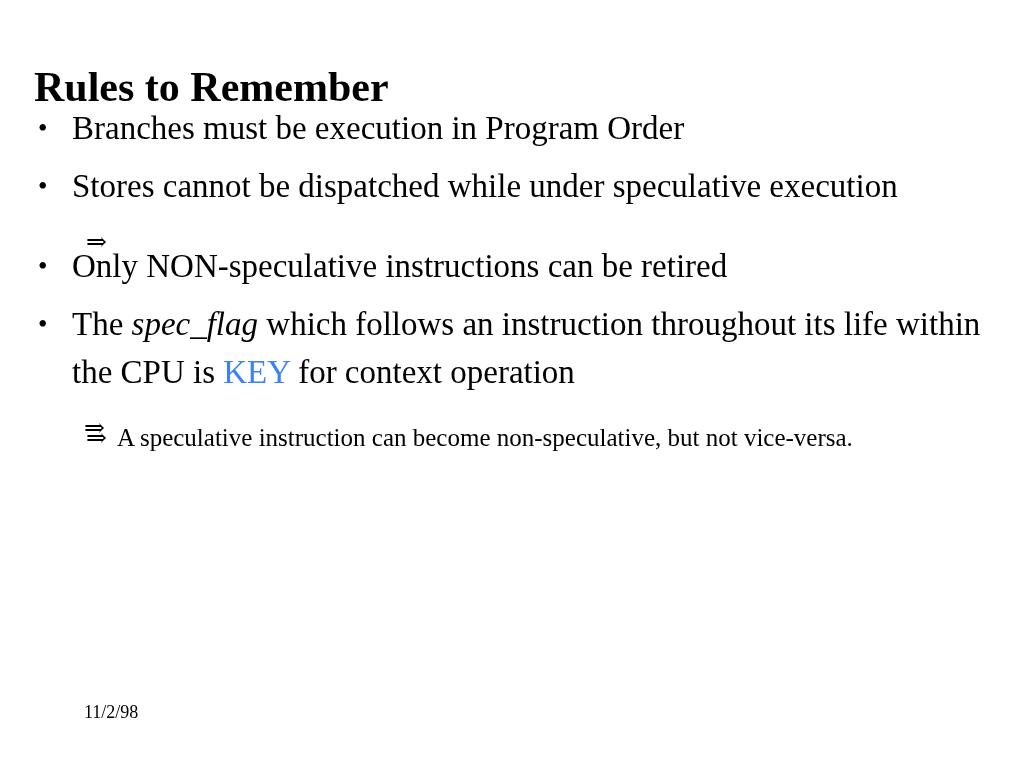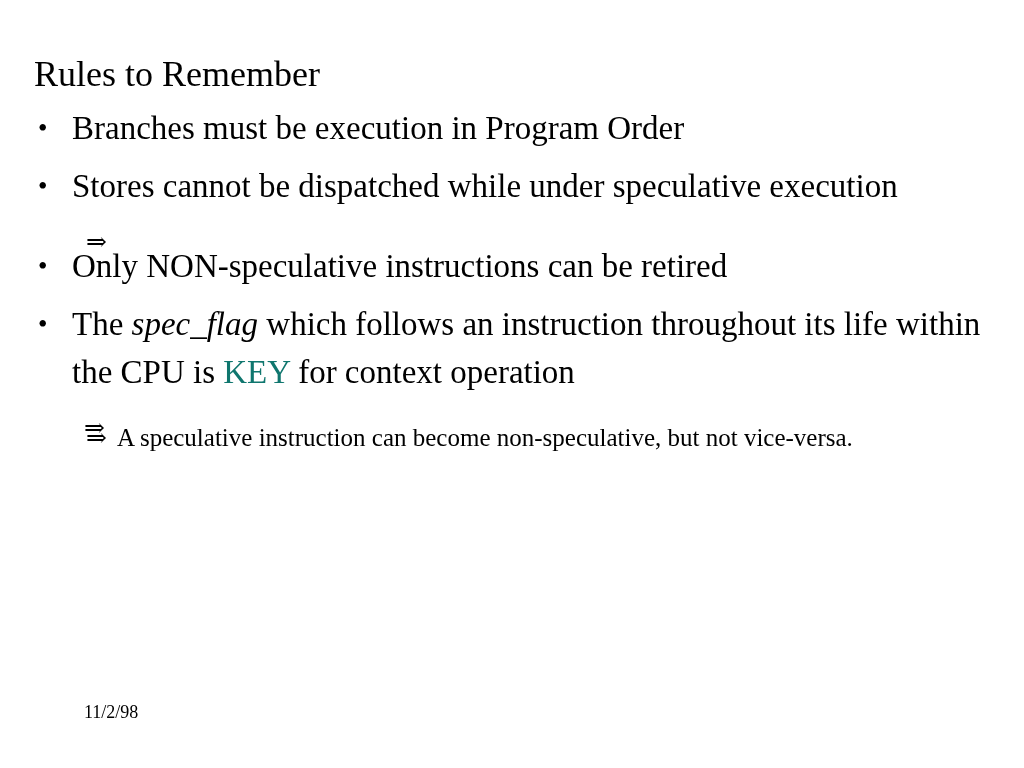"Rules to Remember" .slide-title { font-size: 36px -> 42px; font-weight: normal -> bold; top: 25px -> 34px }
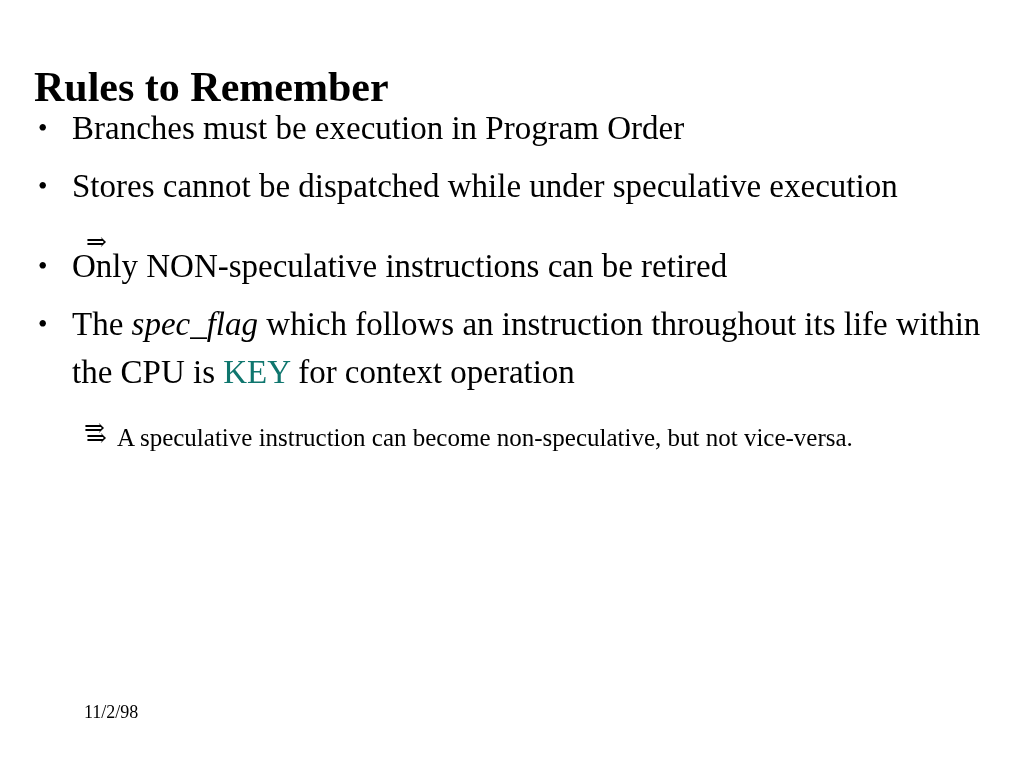"KEY" .key-red { color: #0f766e -> #3b82f6 }
